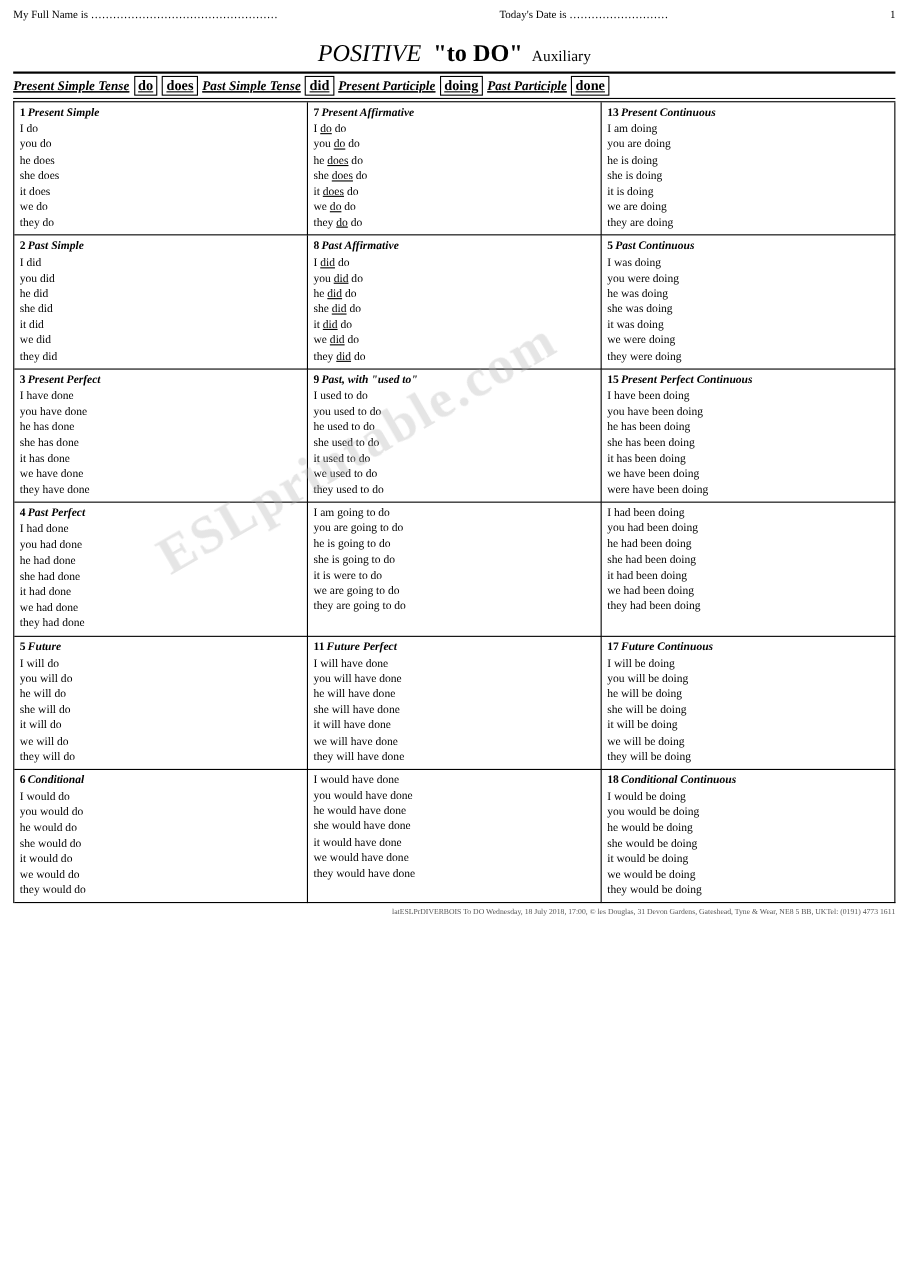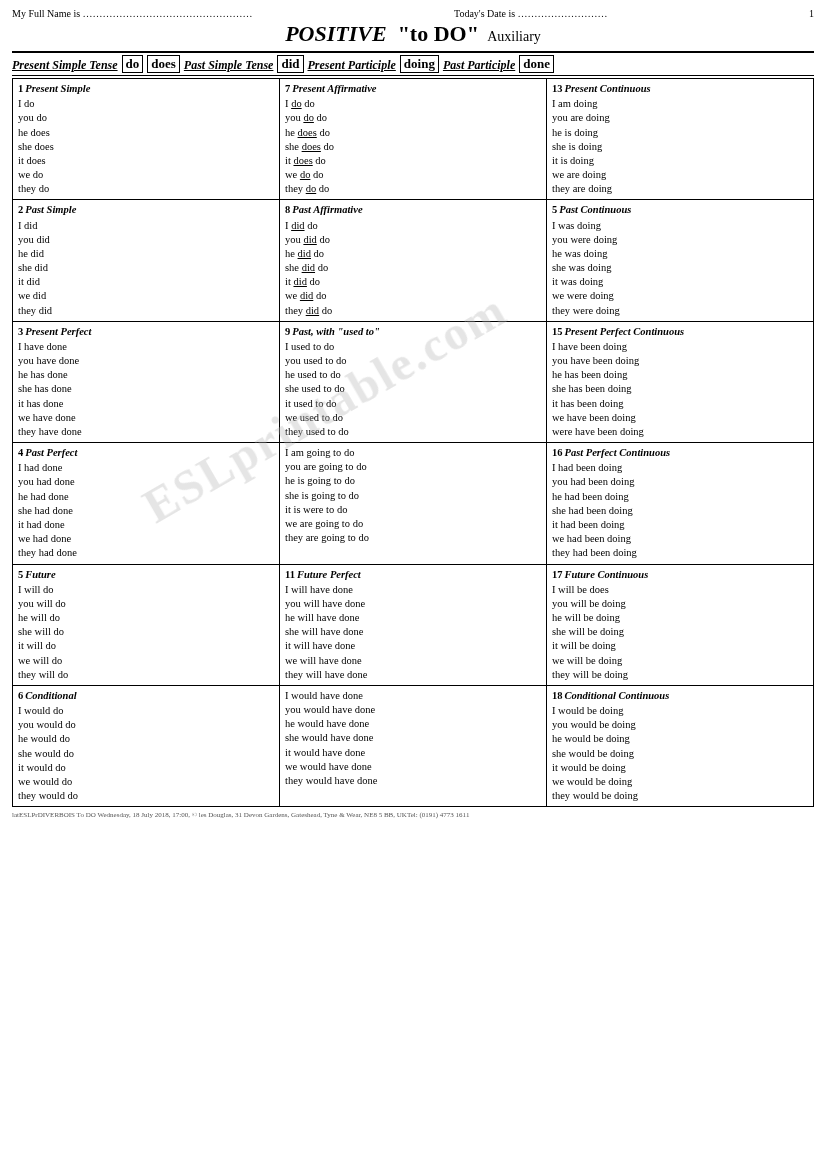"My Full Name is ……………………………………………" .header-line { margin-bottom: 2px -> 16px }
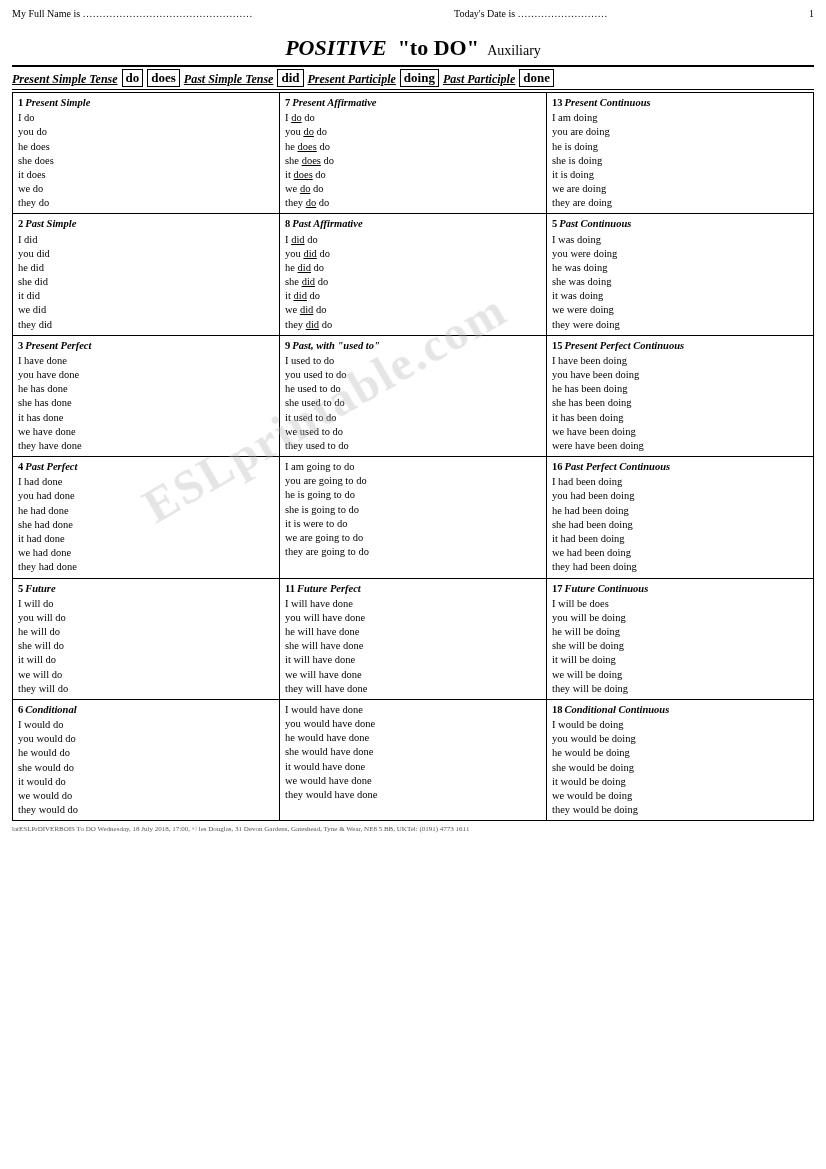"POSITIVE" .title-section .positive { font-weight: bold -> normal }
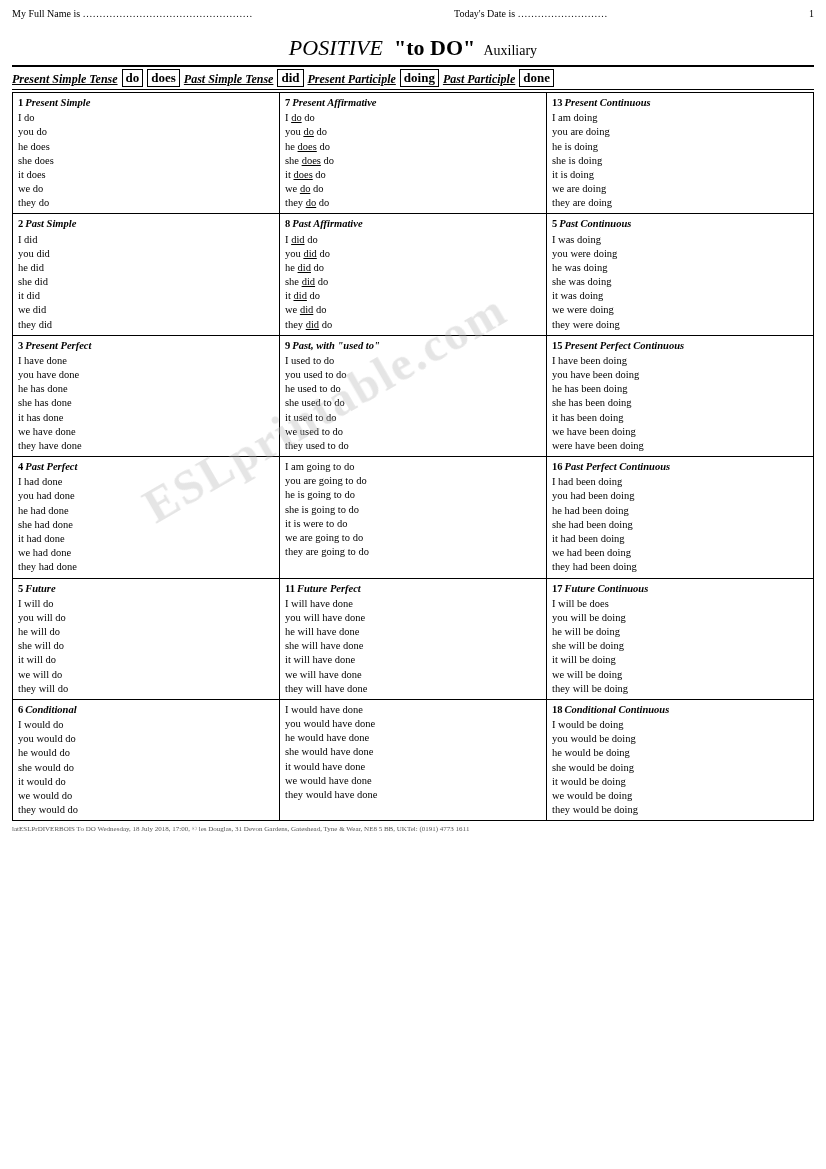"Present Simple Tense" .conjugation-row { align-items: flex-end -> center; text-decoration: none -> underline }
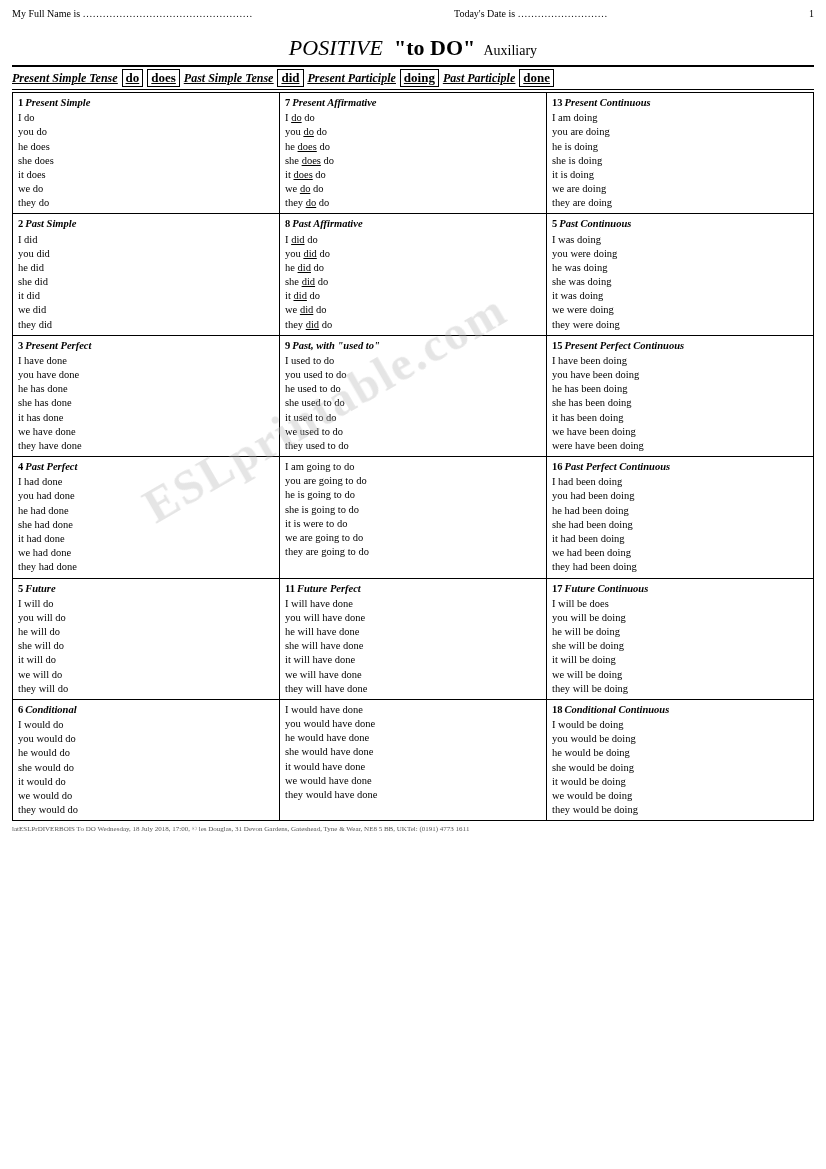"16" div.cell-header { html: <div> <span>16</span> <span>Past Perfect Continuous</span> </div> -> none }
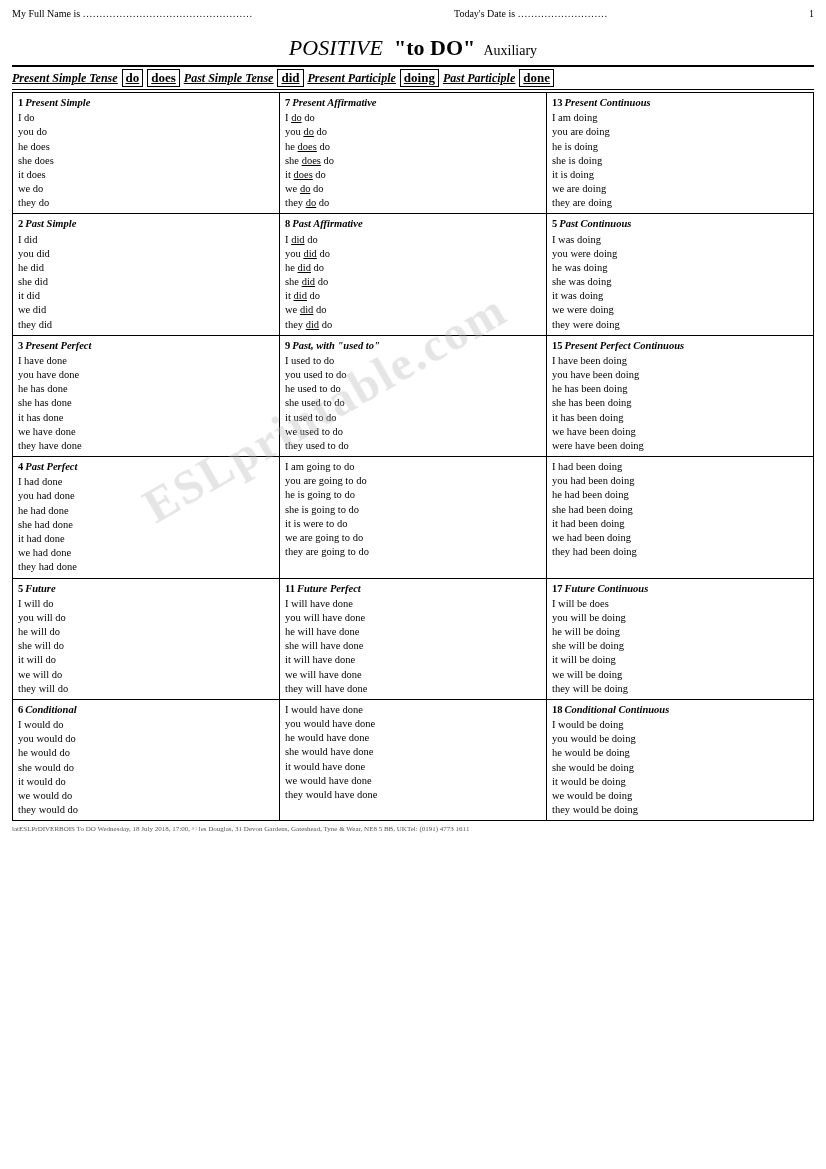"I will be does" div { text: does -> doing }
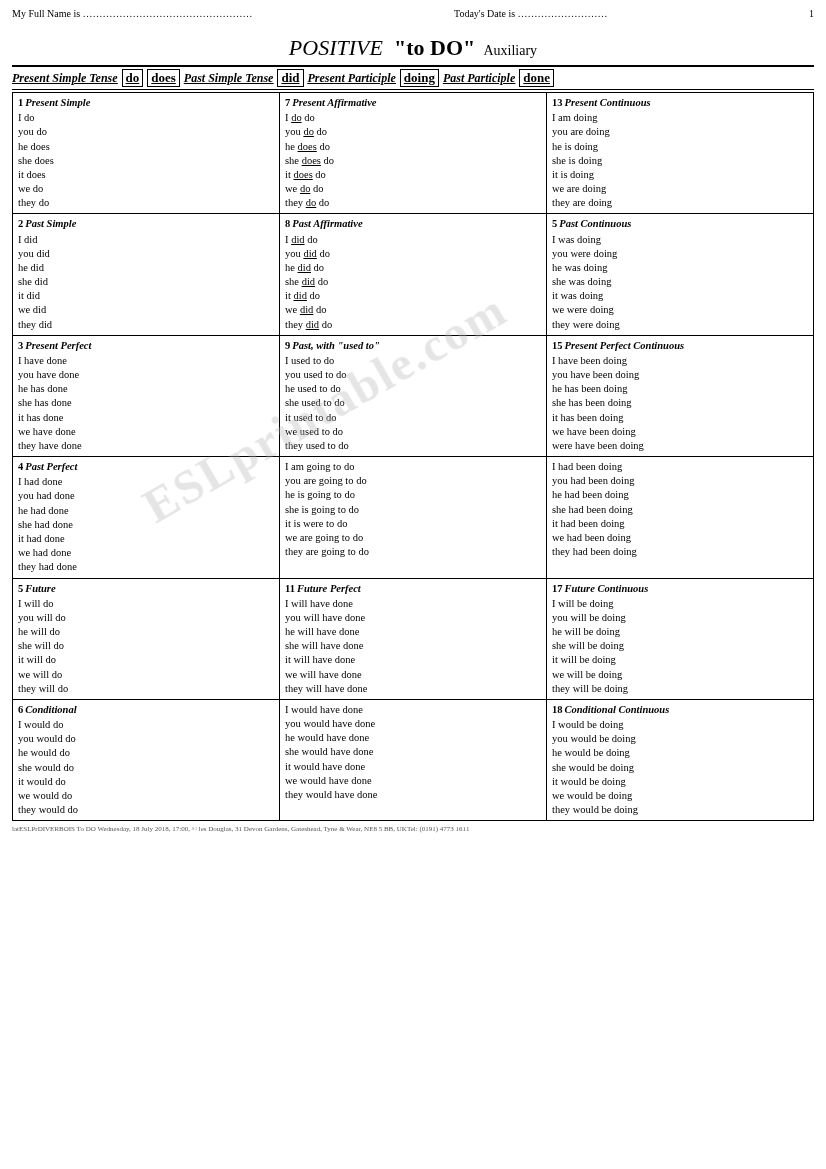"latESLPrDIVERBOIS To DO Wednesday, 18" .footer-line { justify-content: flex-start -> flex-end }
